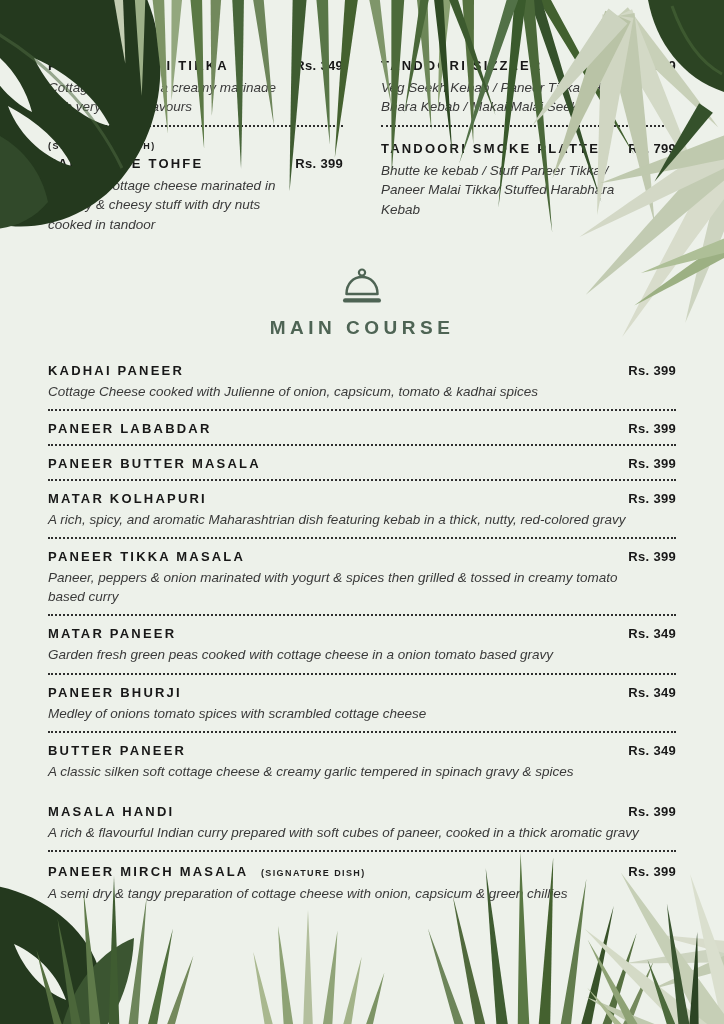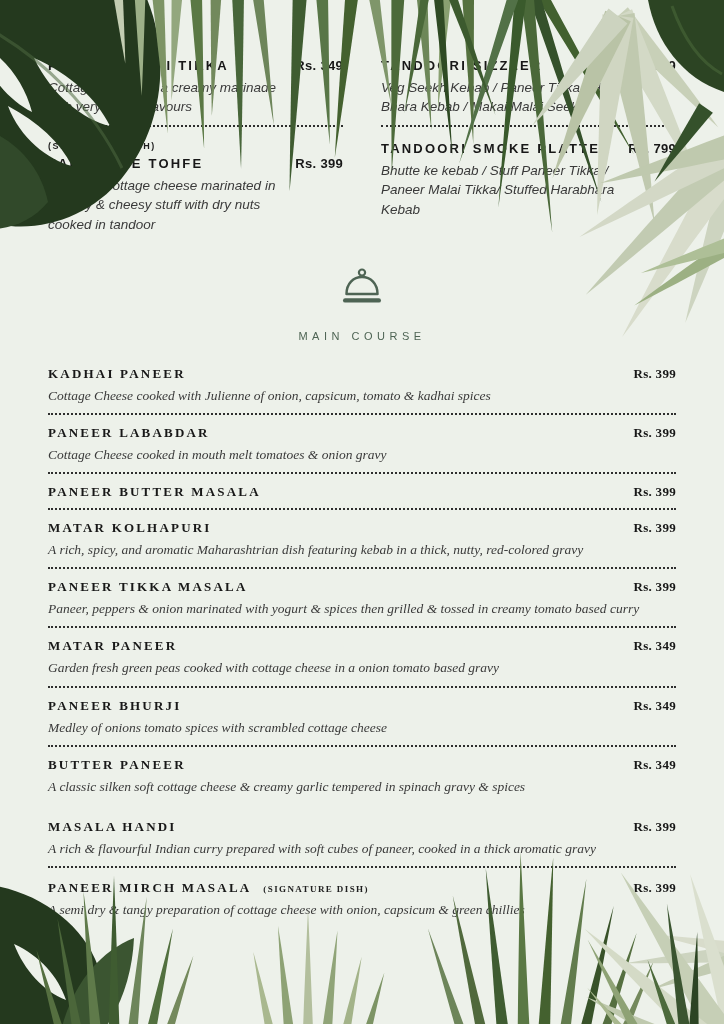"MAIN COURSE" .section-title { font-size: 11px -> 19px; font-weight: normal -> bold; margin-top: 22px -> 9px }
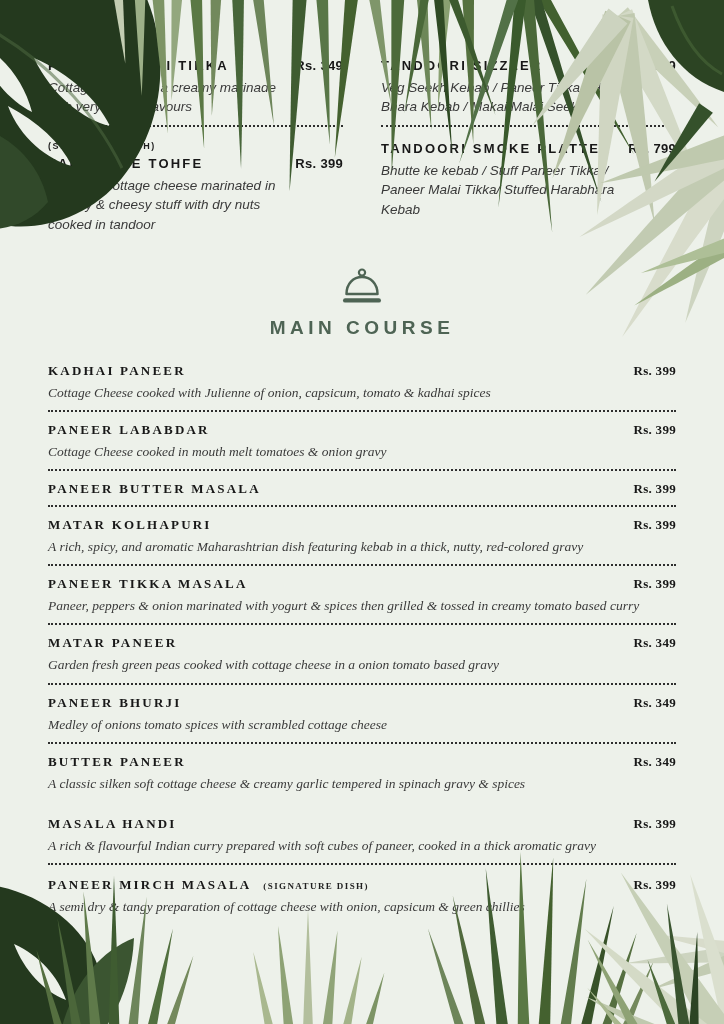"KADHAI PANEER" .m-item { font-family: Liberation Serif, serif -> none }
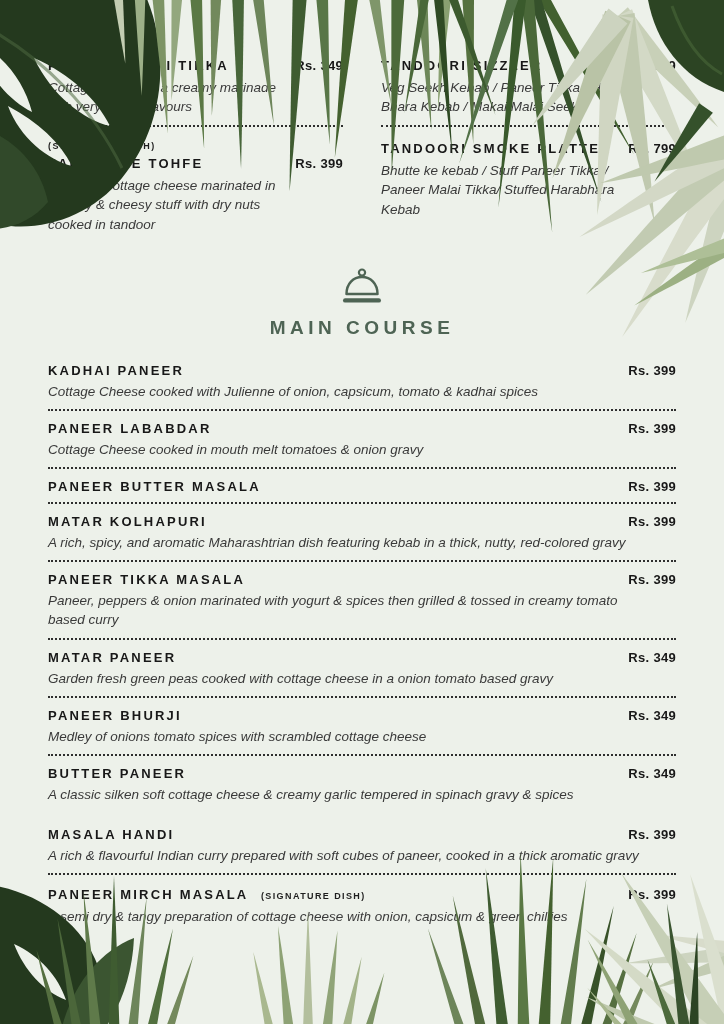"Cottage Cheese cooked in mouth" div.desc { html: <div>Cottage Cheese cooked in mouth melt tomatoes &amp; onion gravy</div> -> none }
